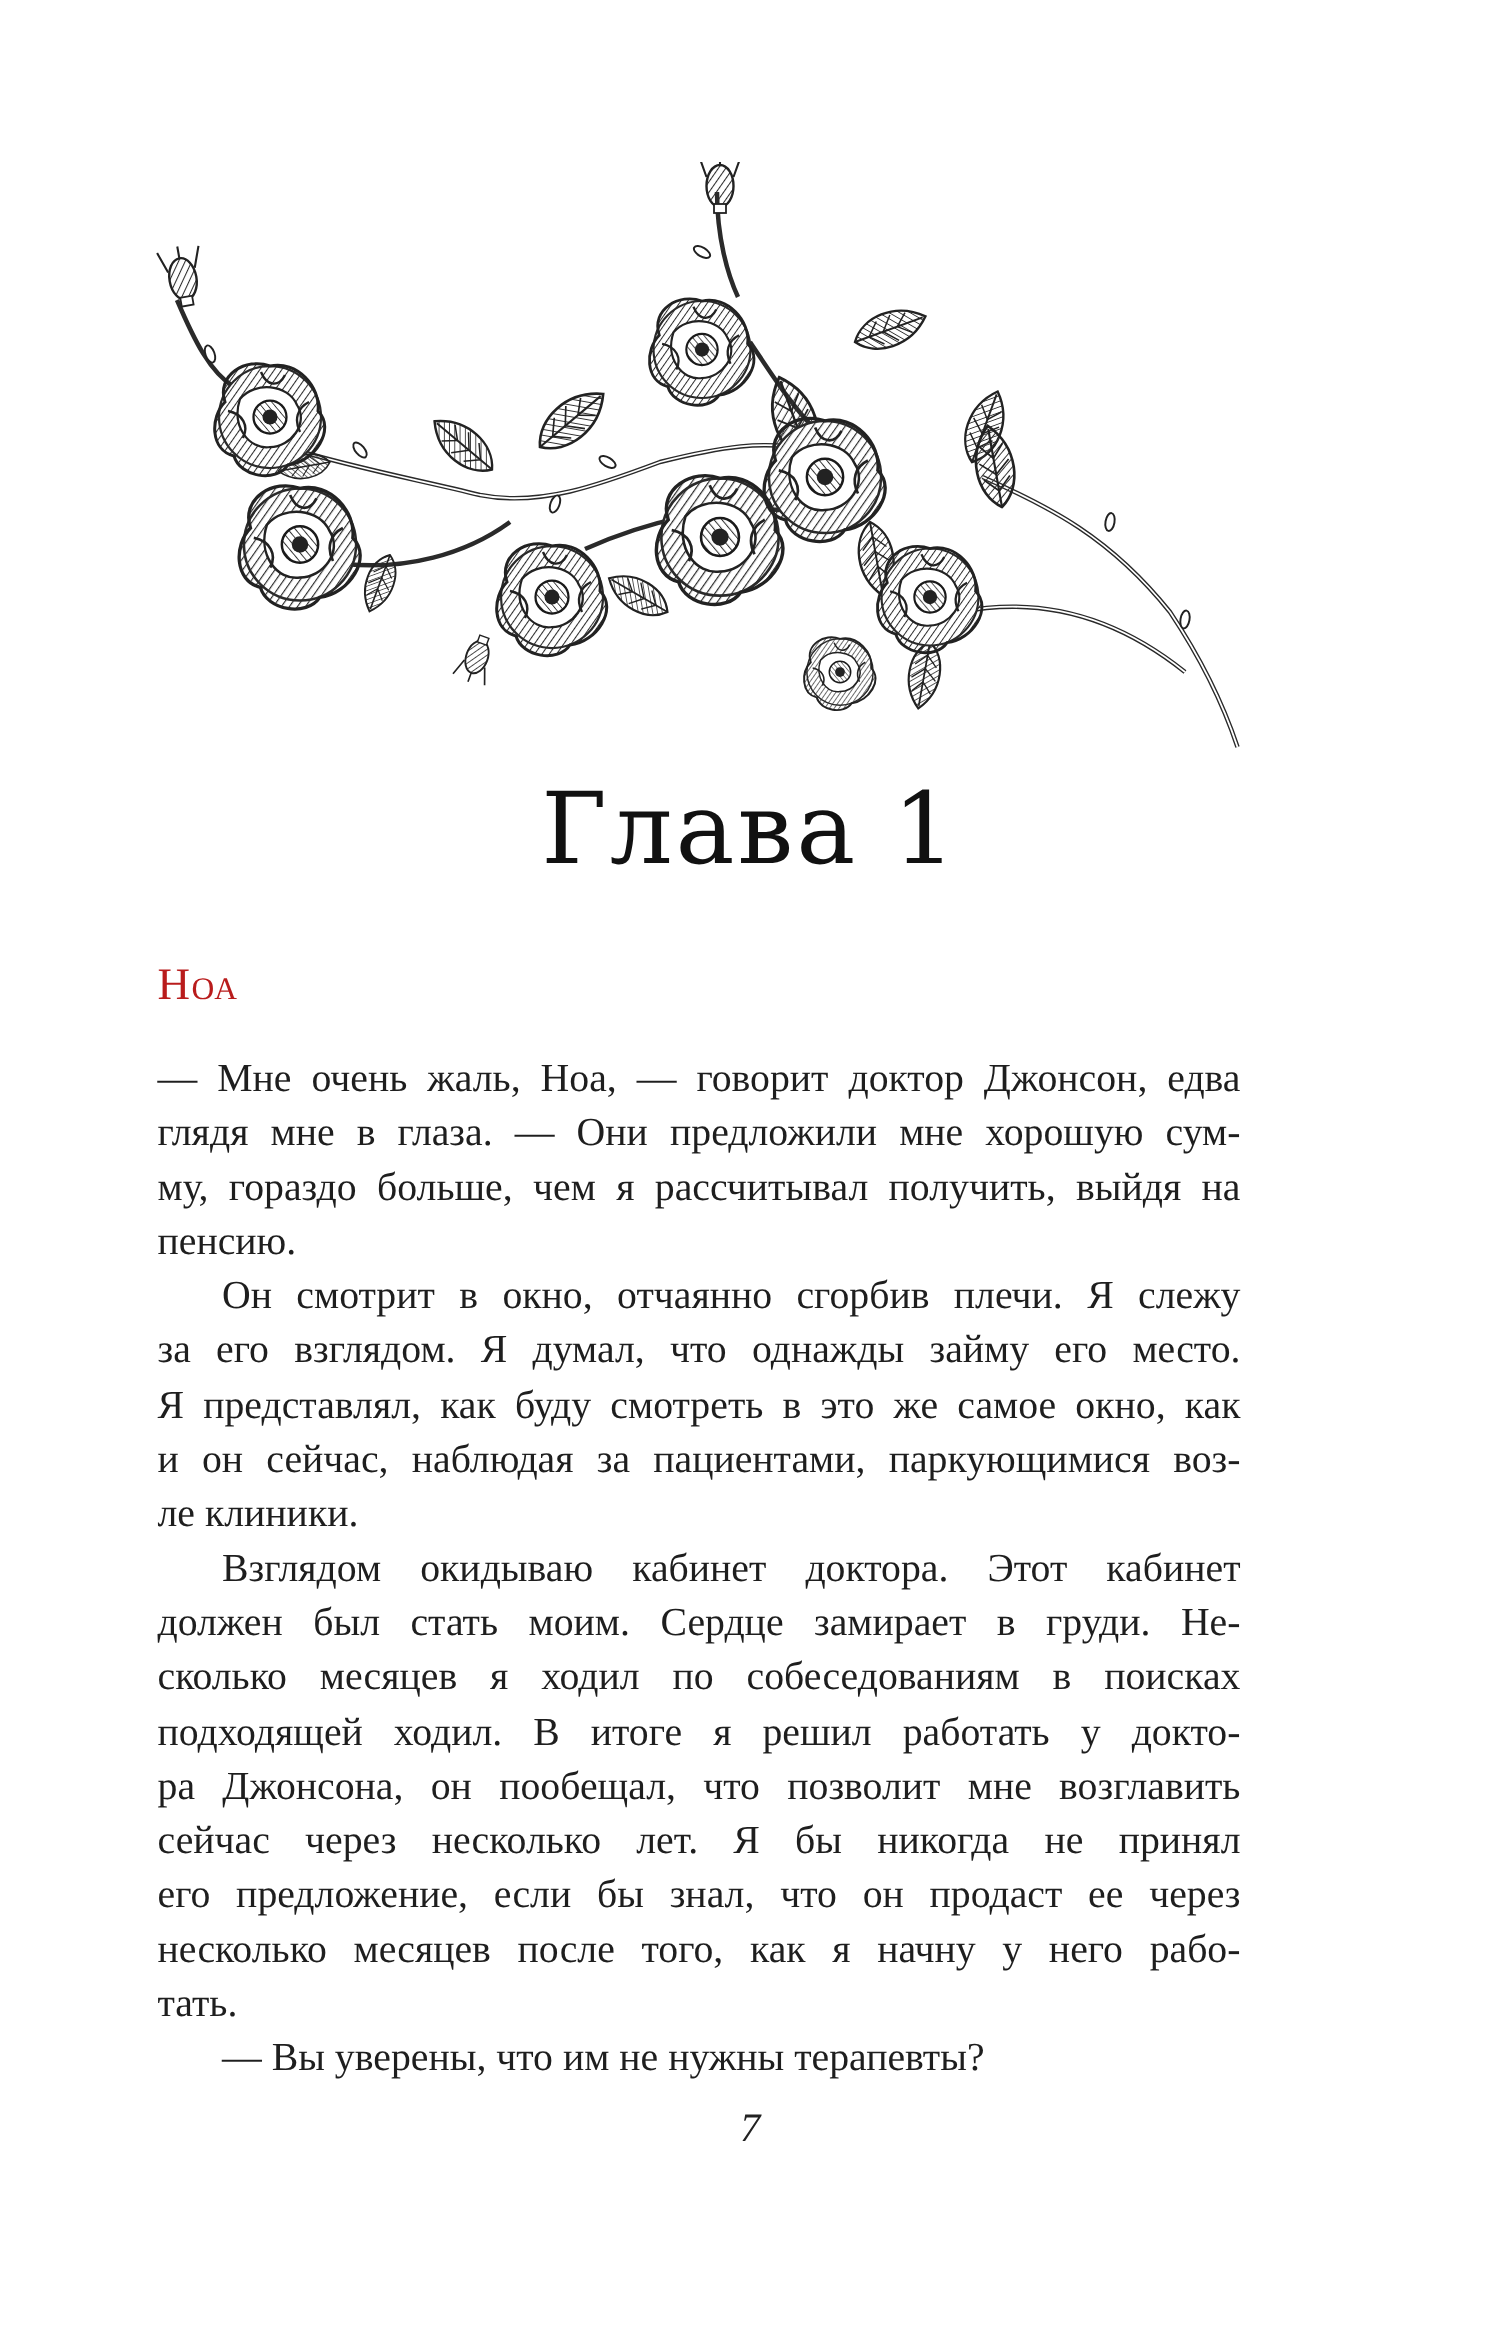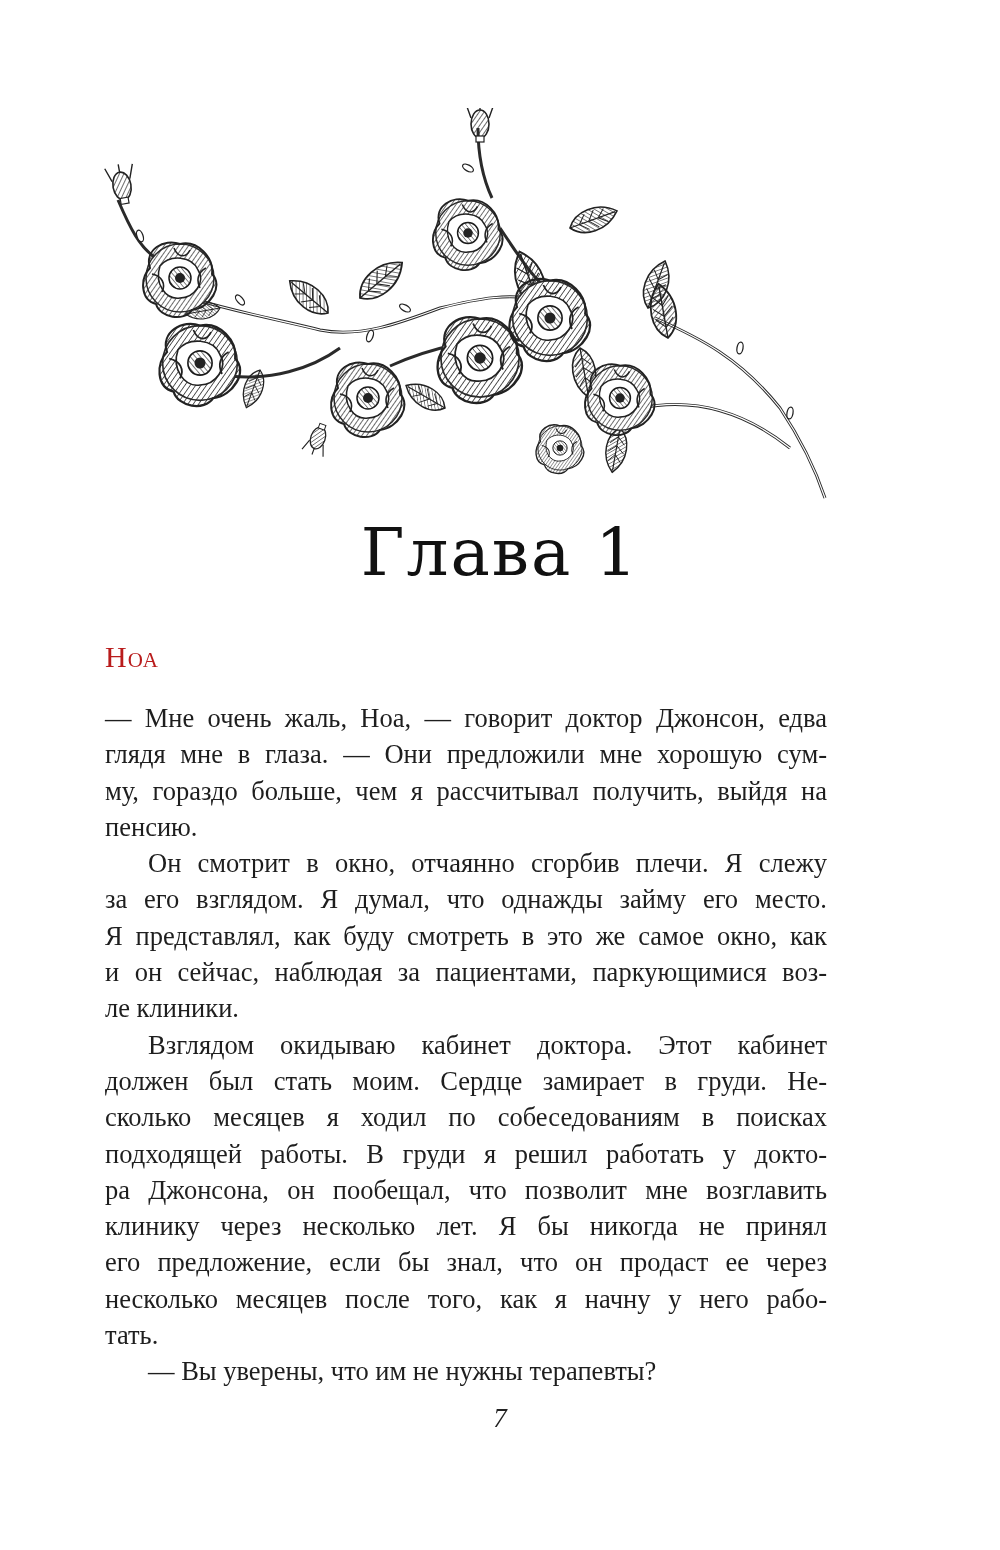"подходящей работы. В груди я" span { text: работы. В груди -> ходил. В итоге }
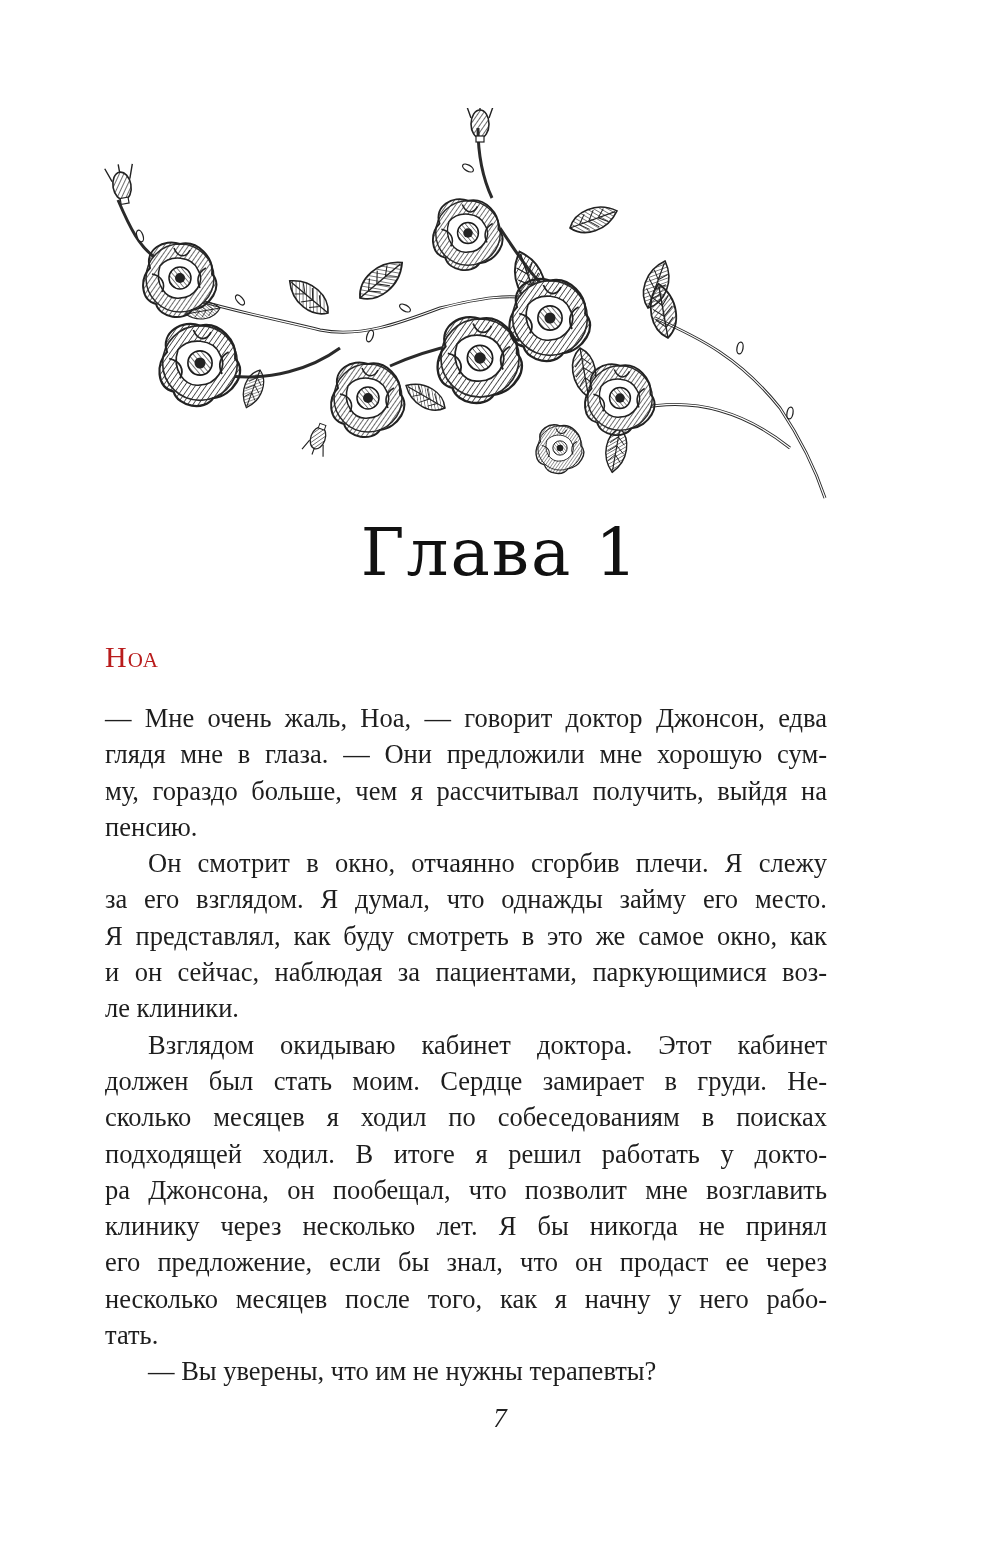"клинику через несколько лет. Я" span { text: клинику -> сейчас }
